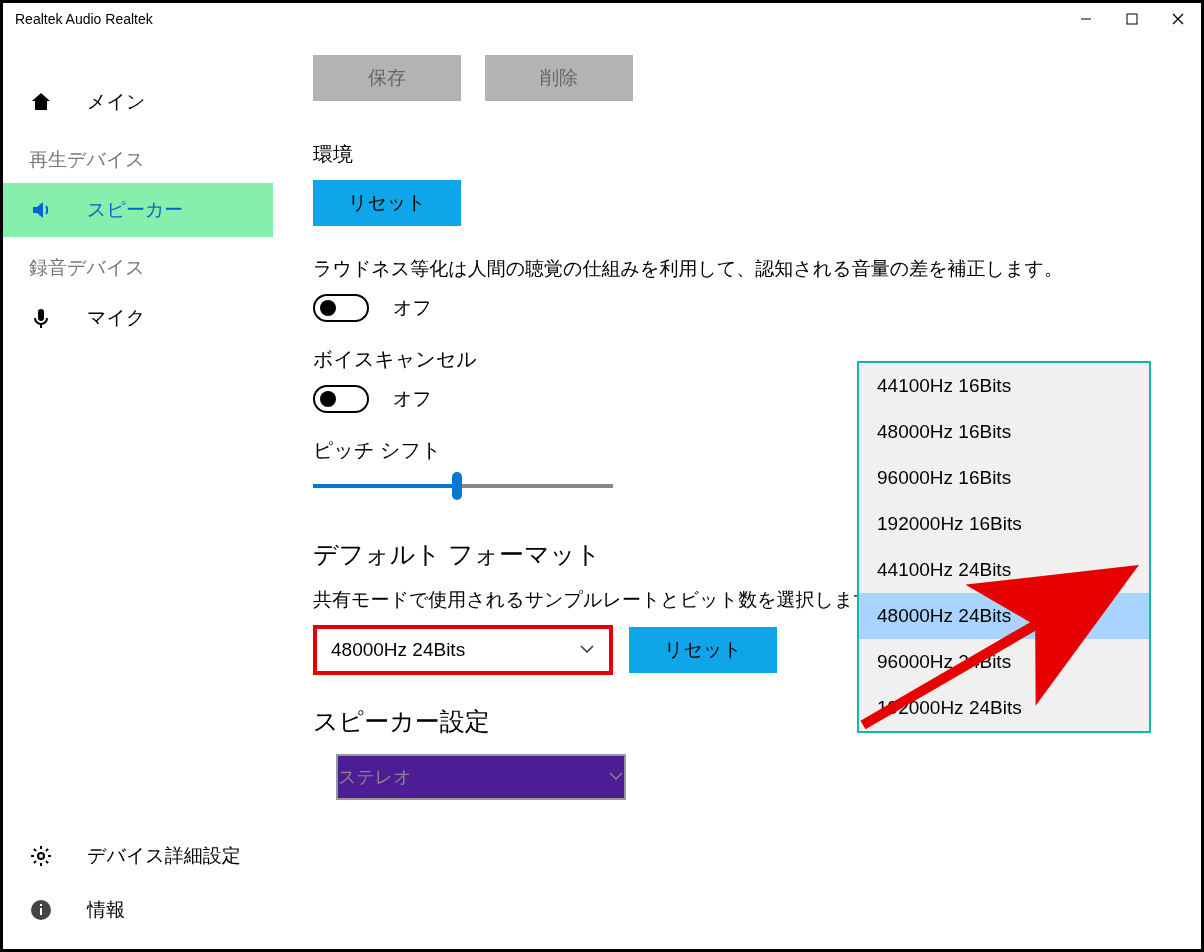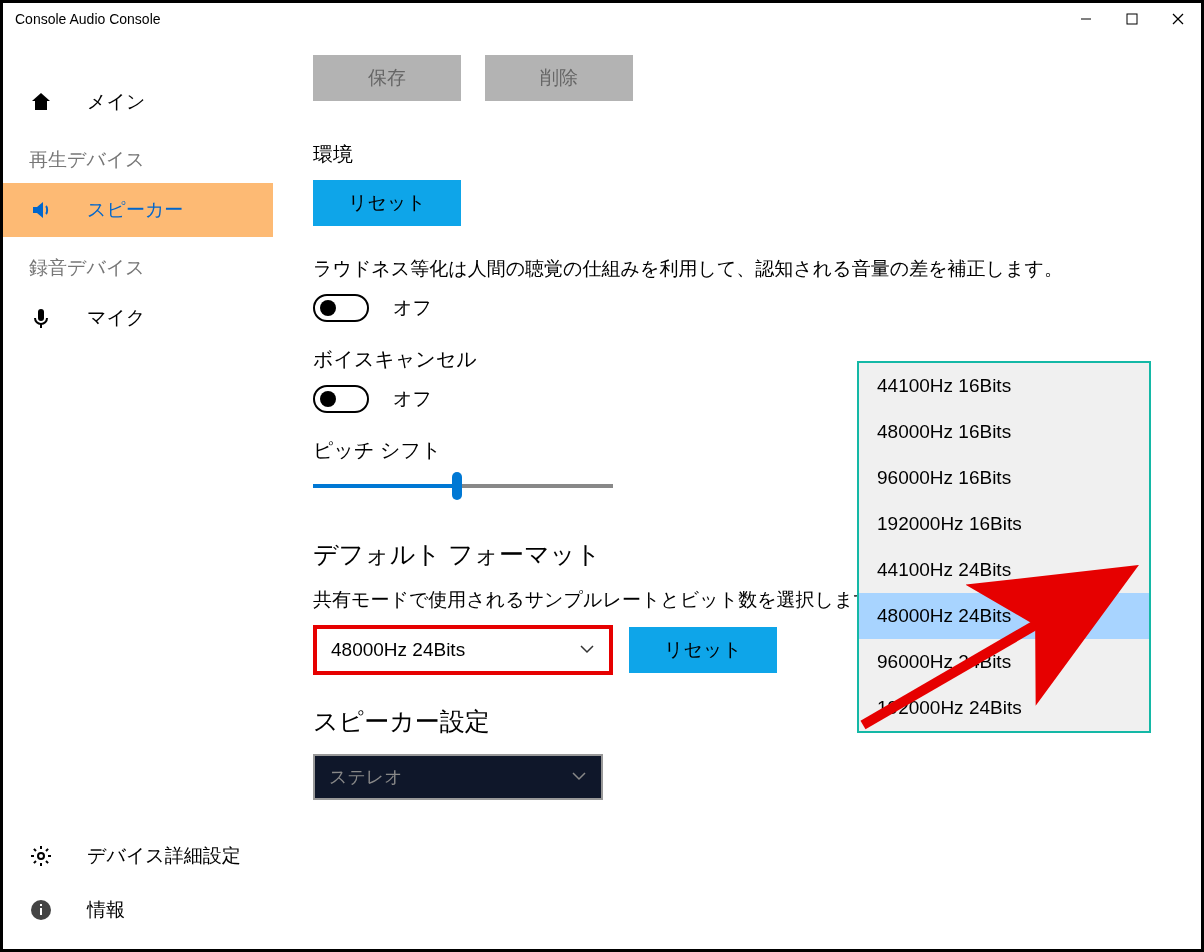"Console Audio Console" div.titlebar-title { text: Console Audio Console -> Realtek Audio Realtek }
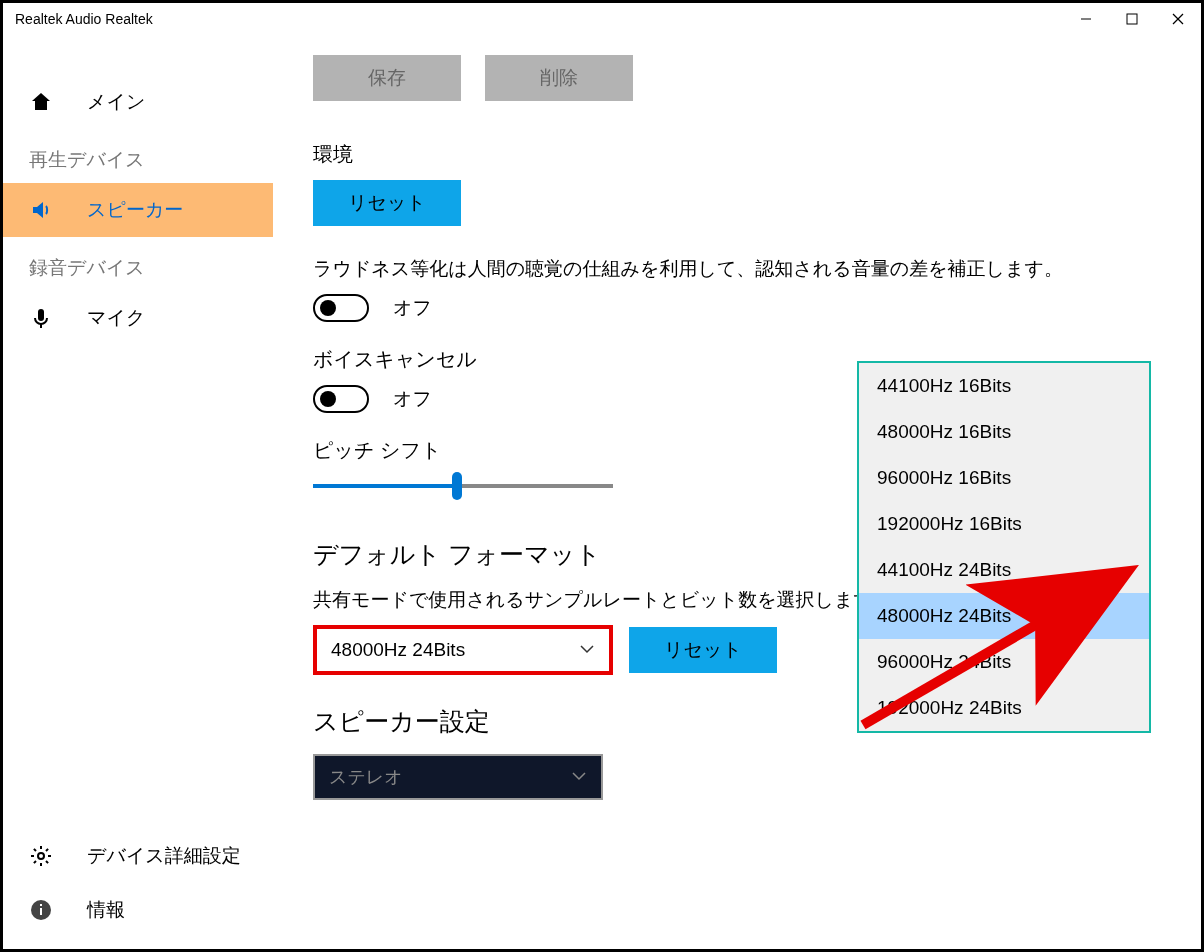"スピーカー" .sidebar-item.active { background: #fdba74 -> #86efac }
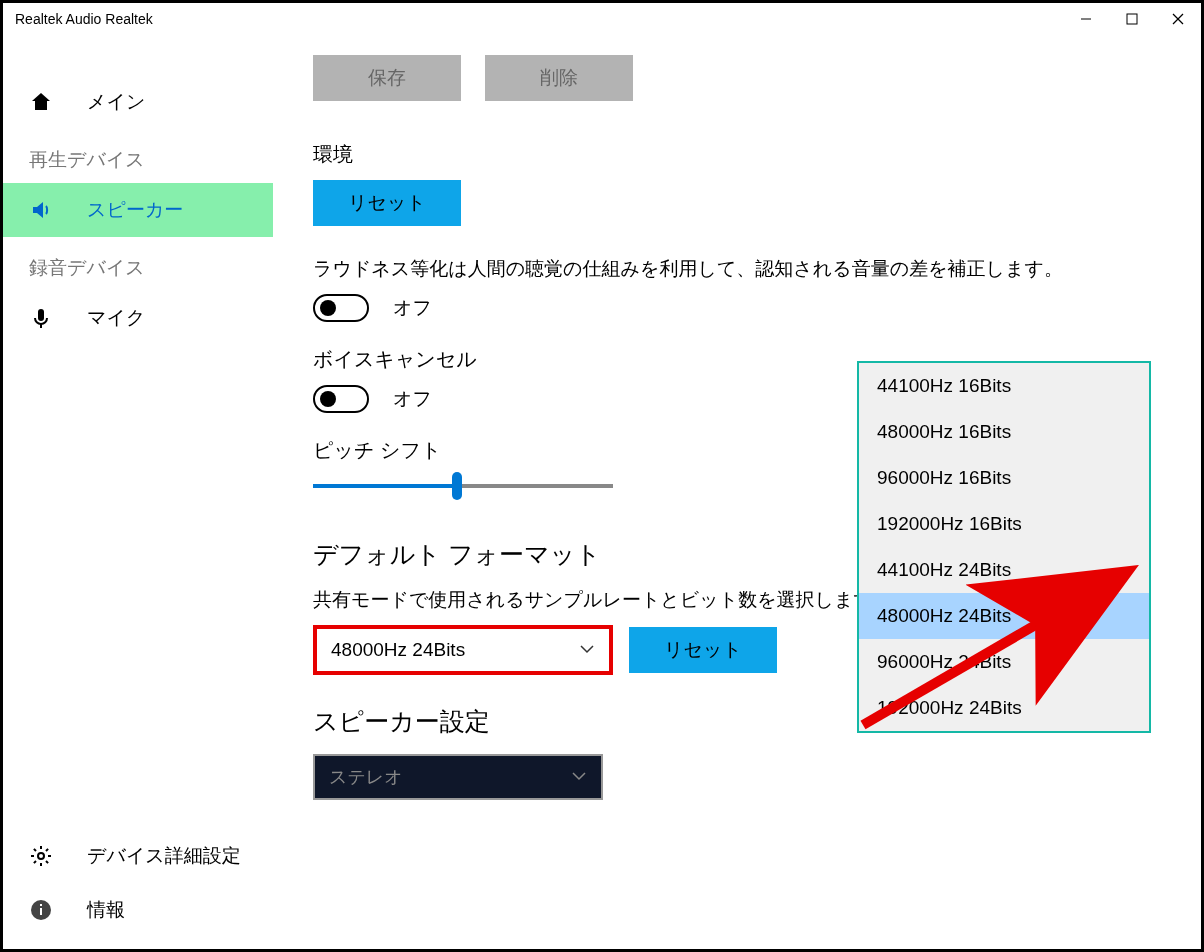"ステレオ" .select-box-light { background: #0f172a -> #4c1d95; margin-left: none -> 23px; padding: 0 14px -> 0 0 }
